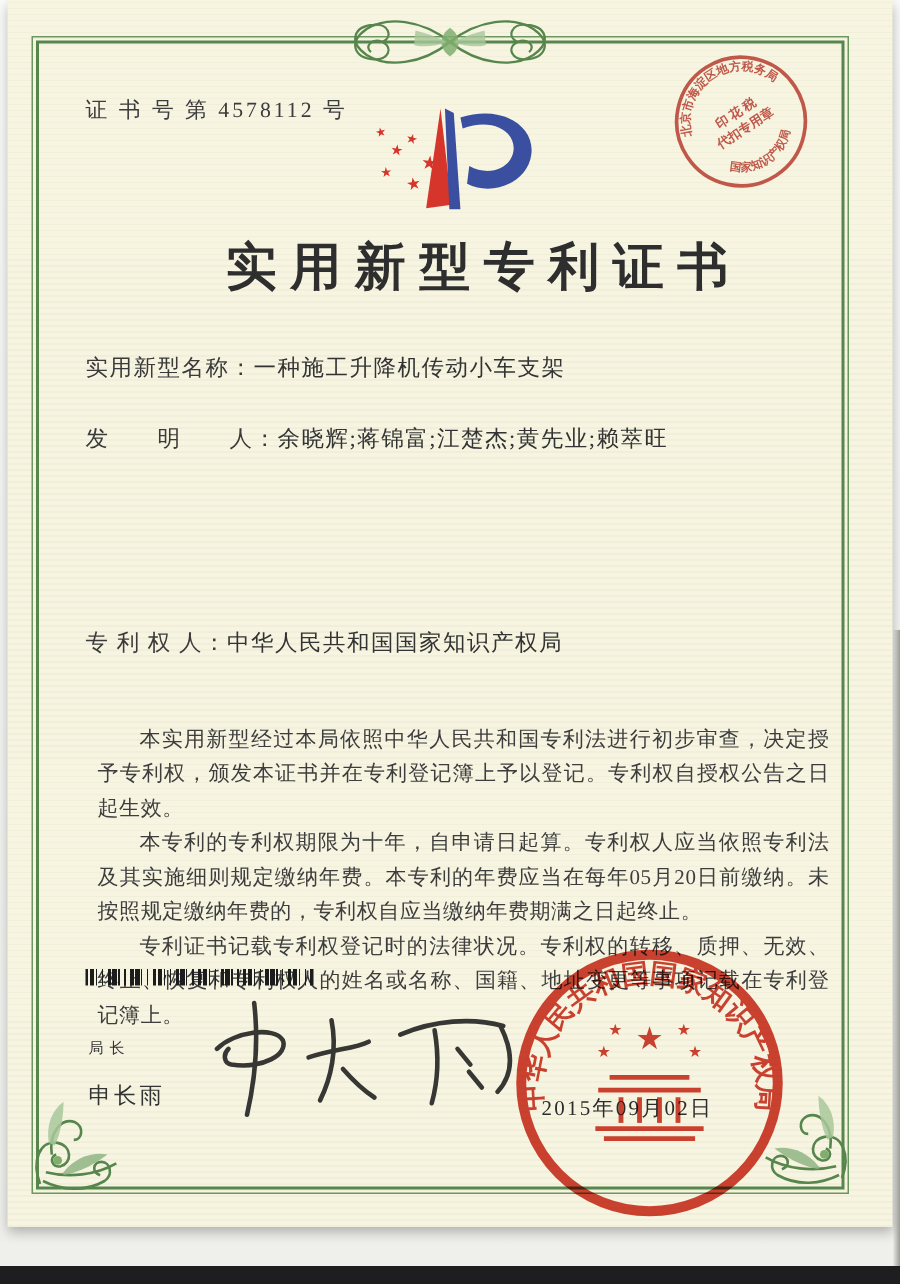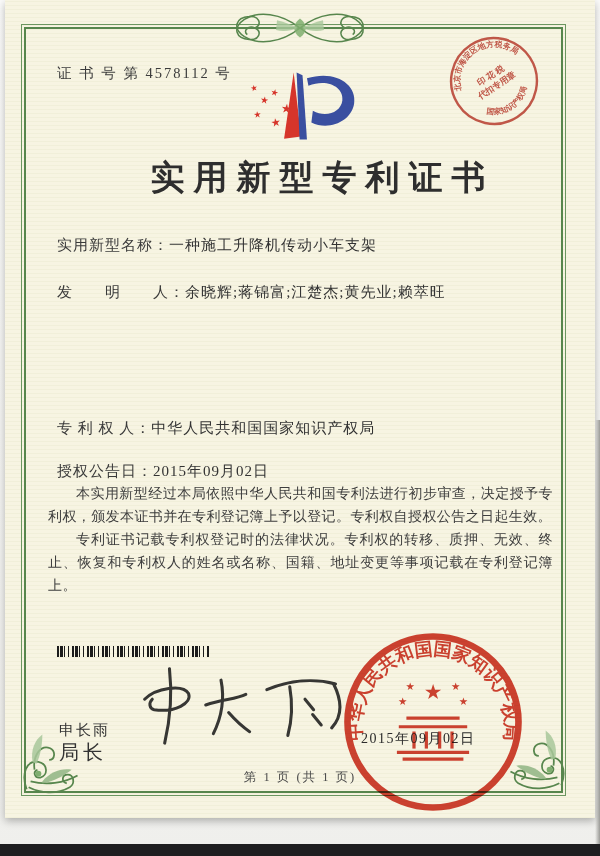"授权公告日：2015年09月02日" div.field-row { html: <div> <span>授权公告日：</span><span>2015年09月02日</span> </div> -> none }
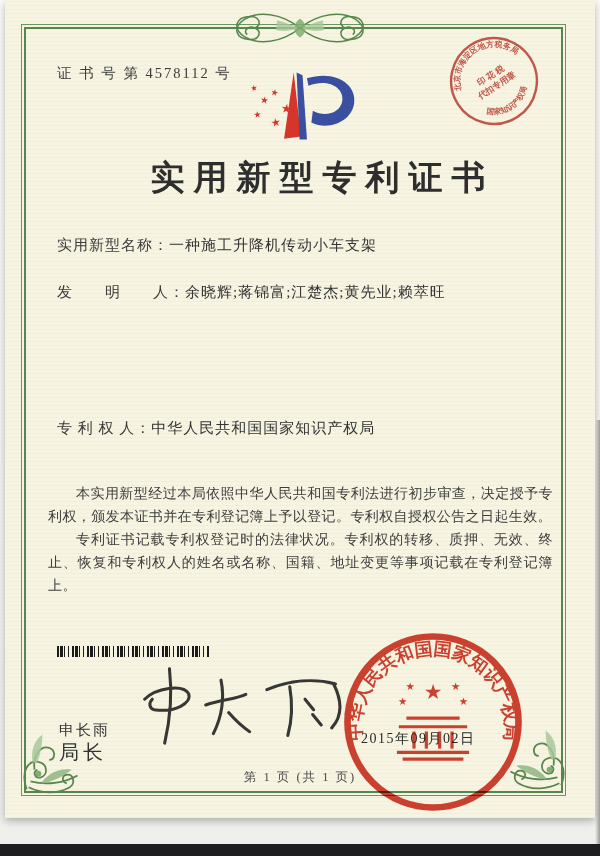"本实用新型经过本局依照中华人民共和国专利法进行初步审查，决定授予专利权，颁发本证" .paragraphs { left: 43px -> 60px }
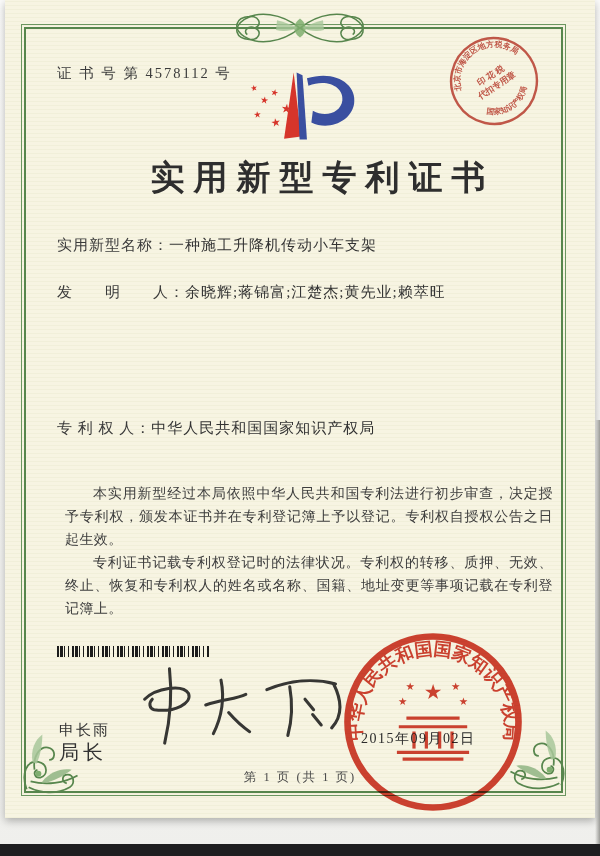"本专利的专利权期限为十年，自申请日起算。专利权人应当依照专利法及其实施细则规定缴" p { html: none -> <p>本专利的专利权期限为十年，自申请日起算。专利权人应当依照专利法及其实施细则规定缴纳年费。本专利的年费应当在每年05月20日前缴纳。未按照规定缴纳年费的，专利权自应当缴纳年费期满之日起终止。</p> }
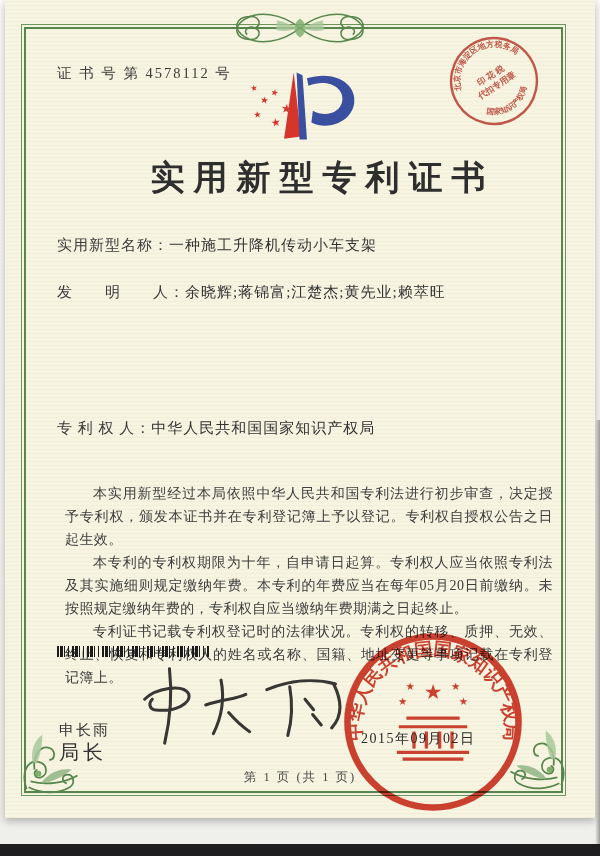"局长" .signoff-role { font-size: 20px -> 10px; margin-top: 47px -> none }
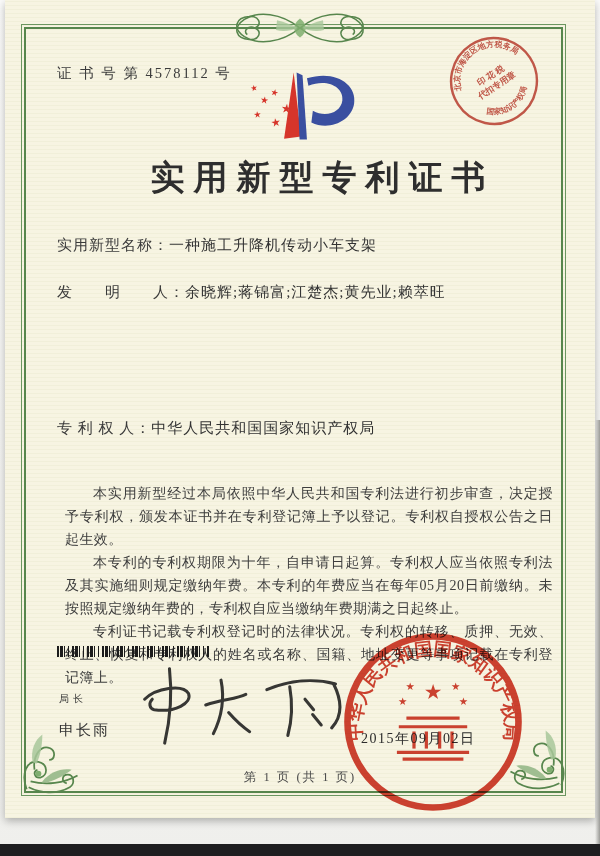"第 1 页 (共 1" div.footer { html: <div>第 1 页 (共 1 页)</div> -> none }
